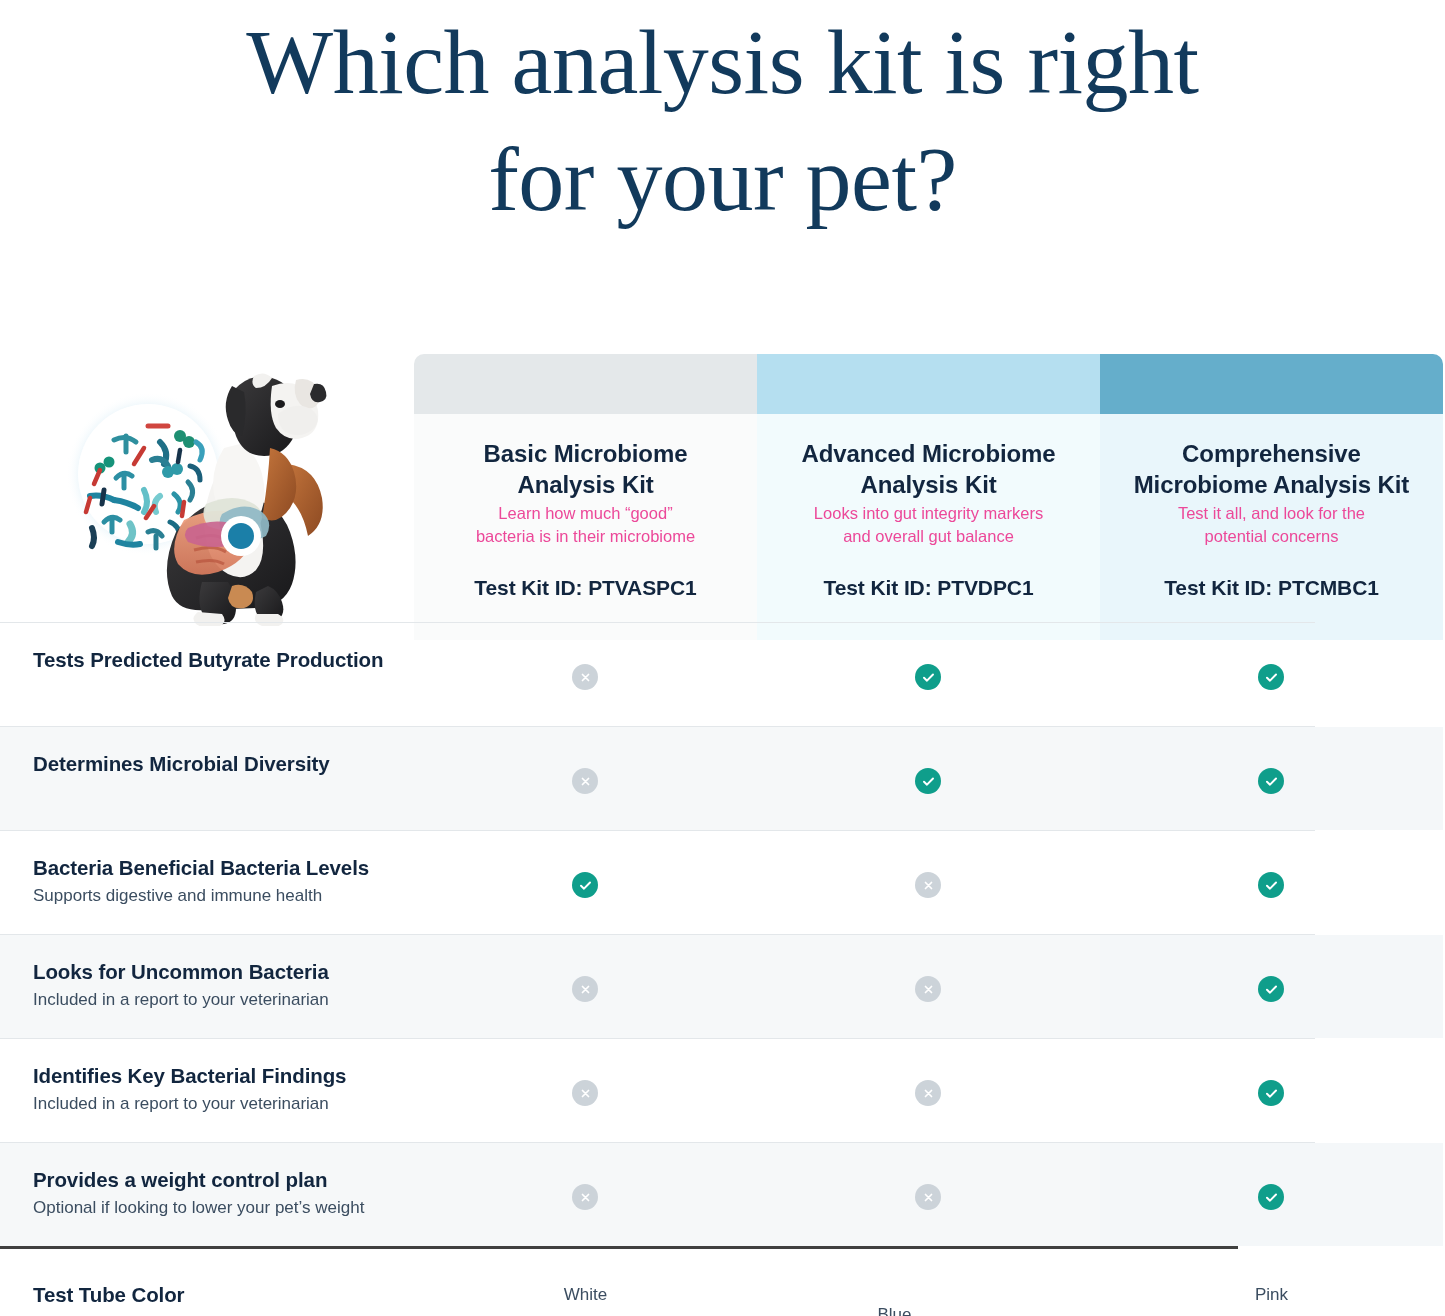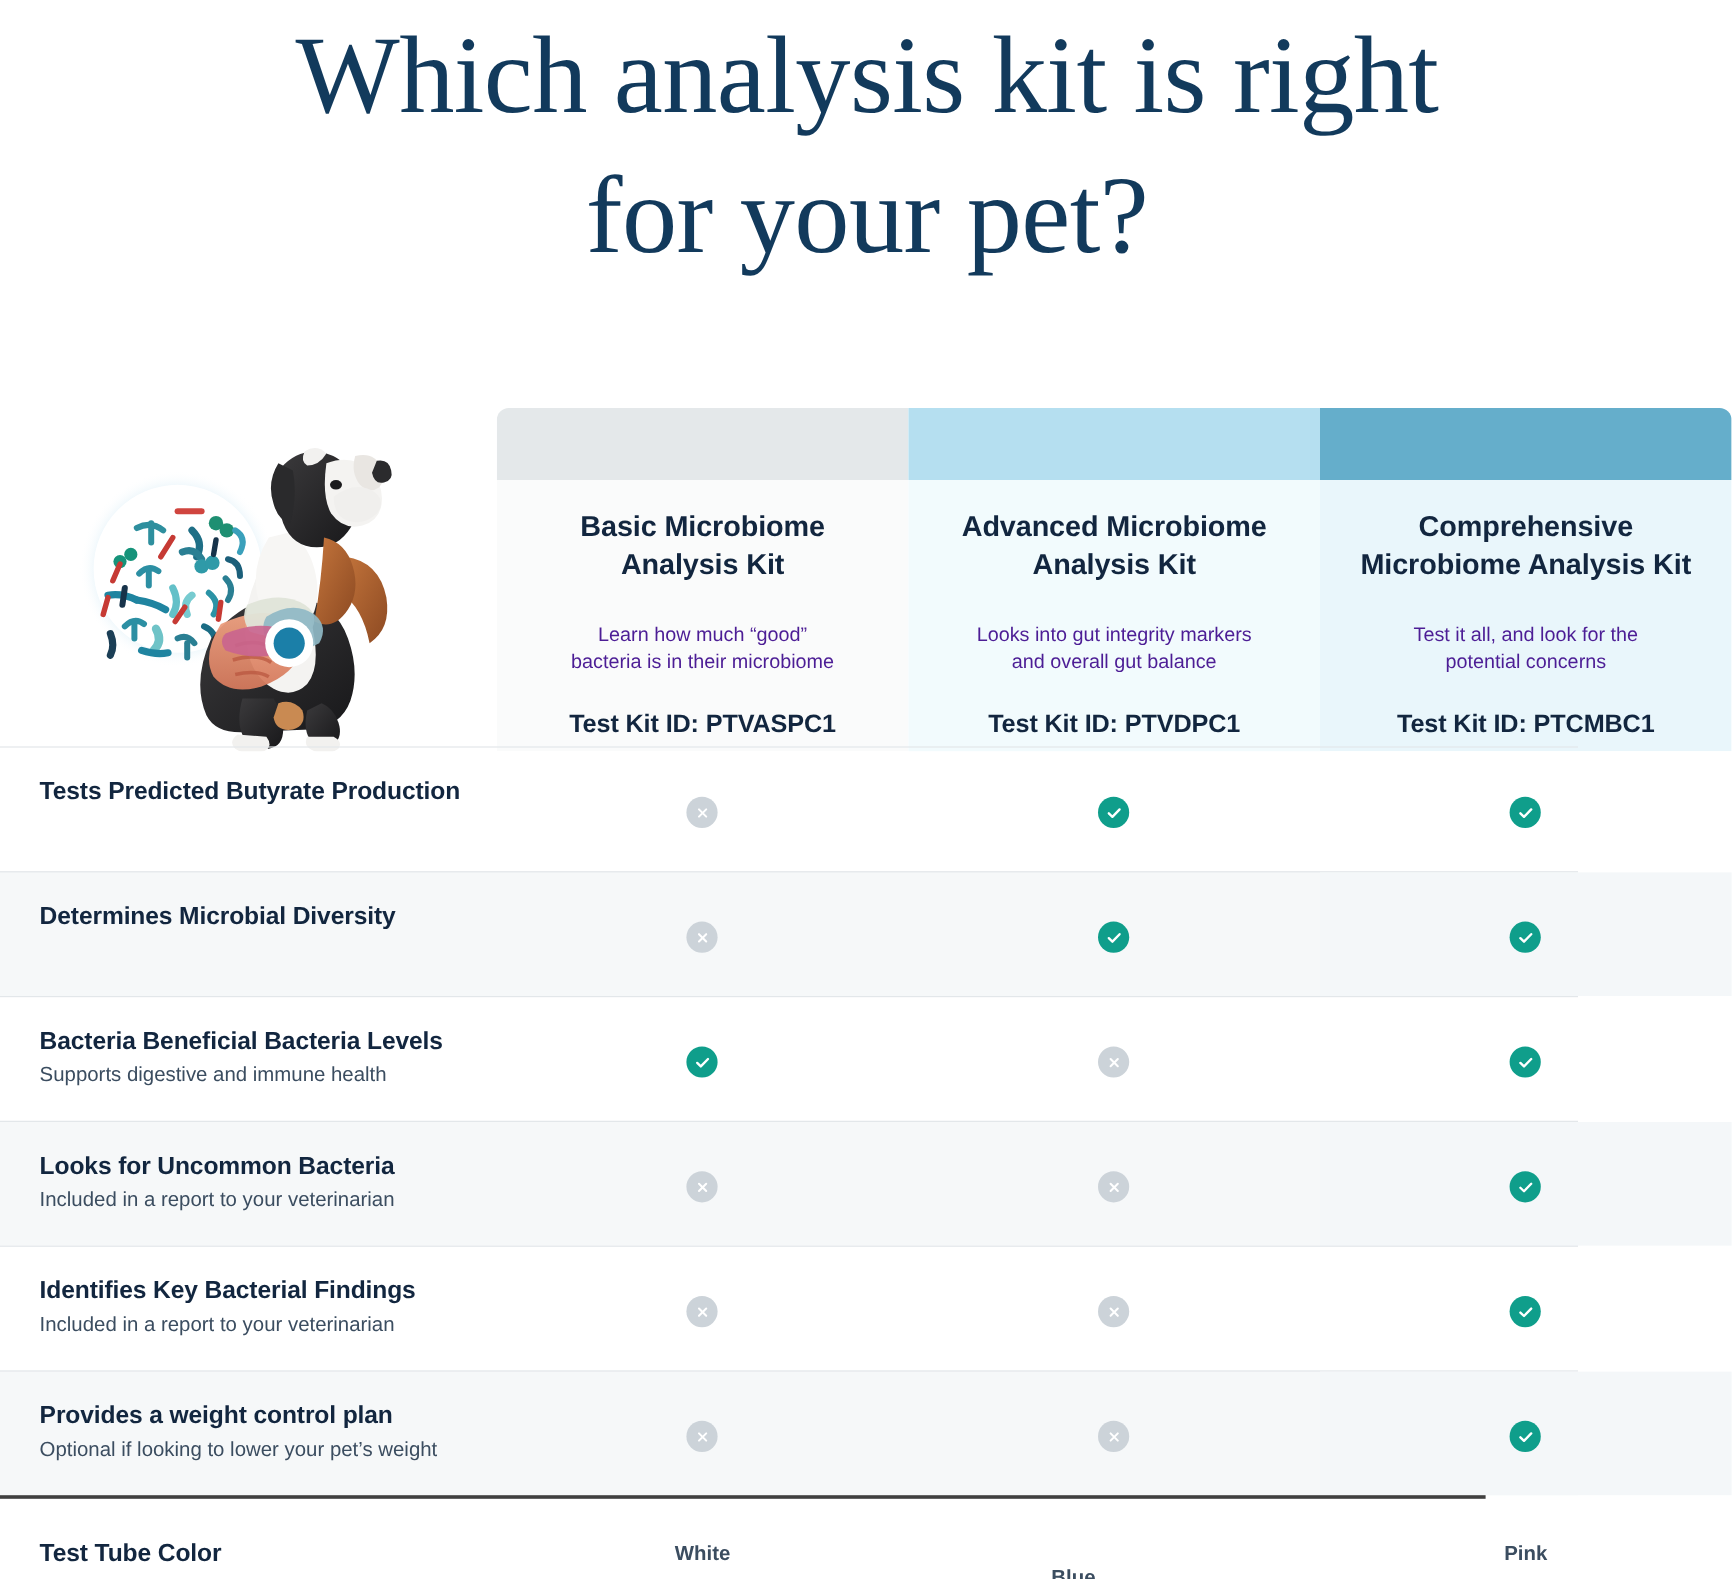"Basic Microbiome" .compare { top: 340px -> 354px }
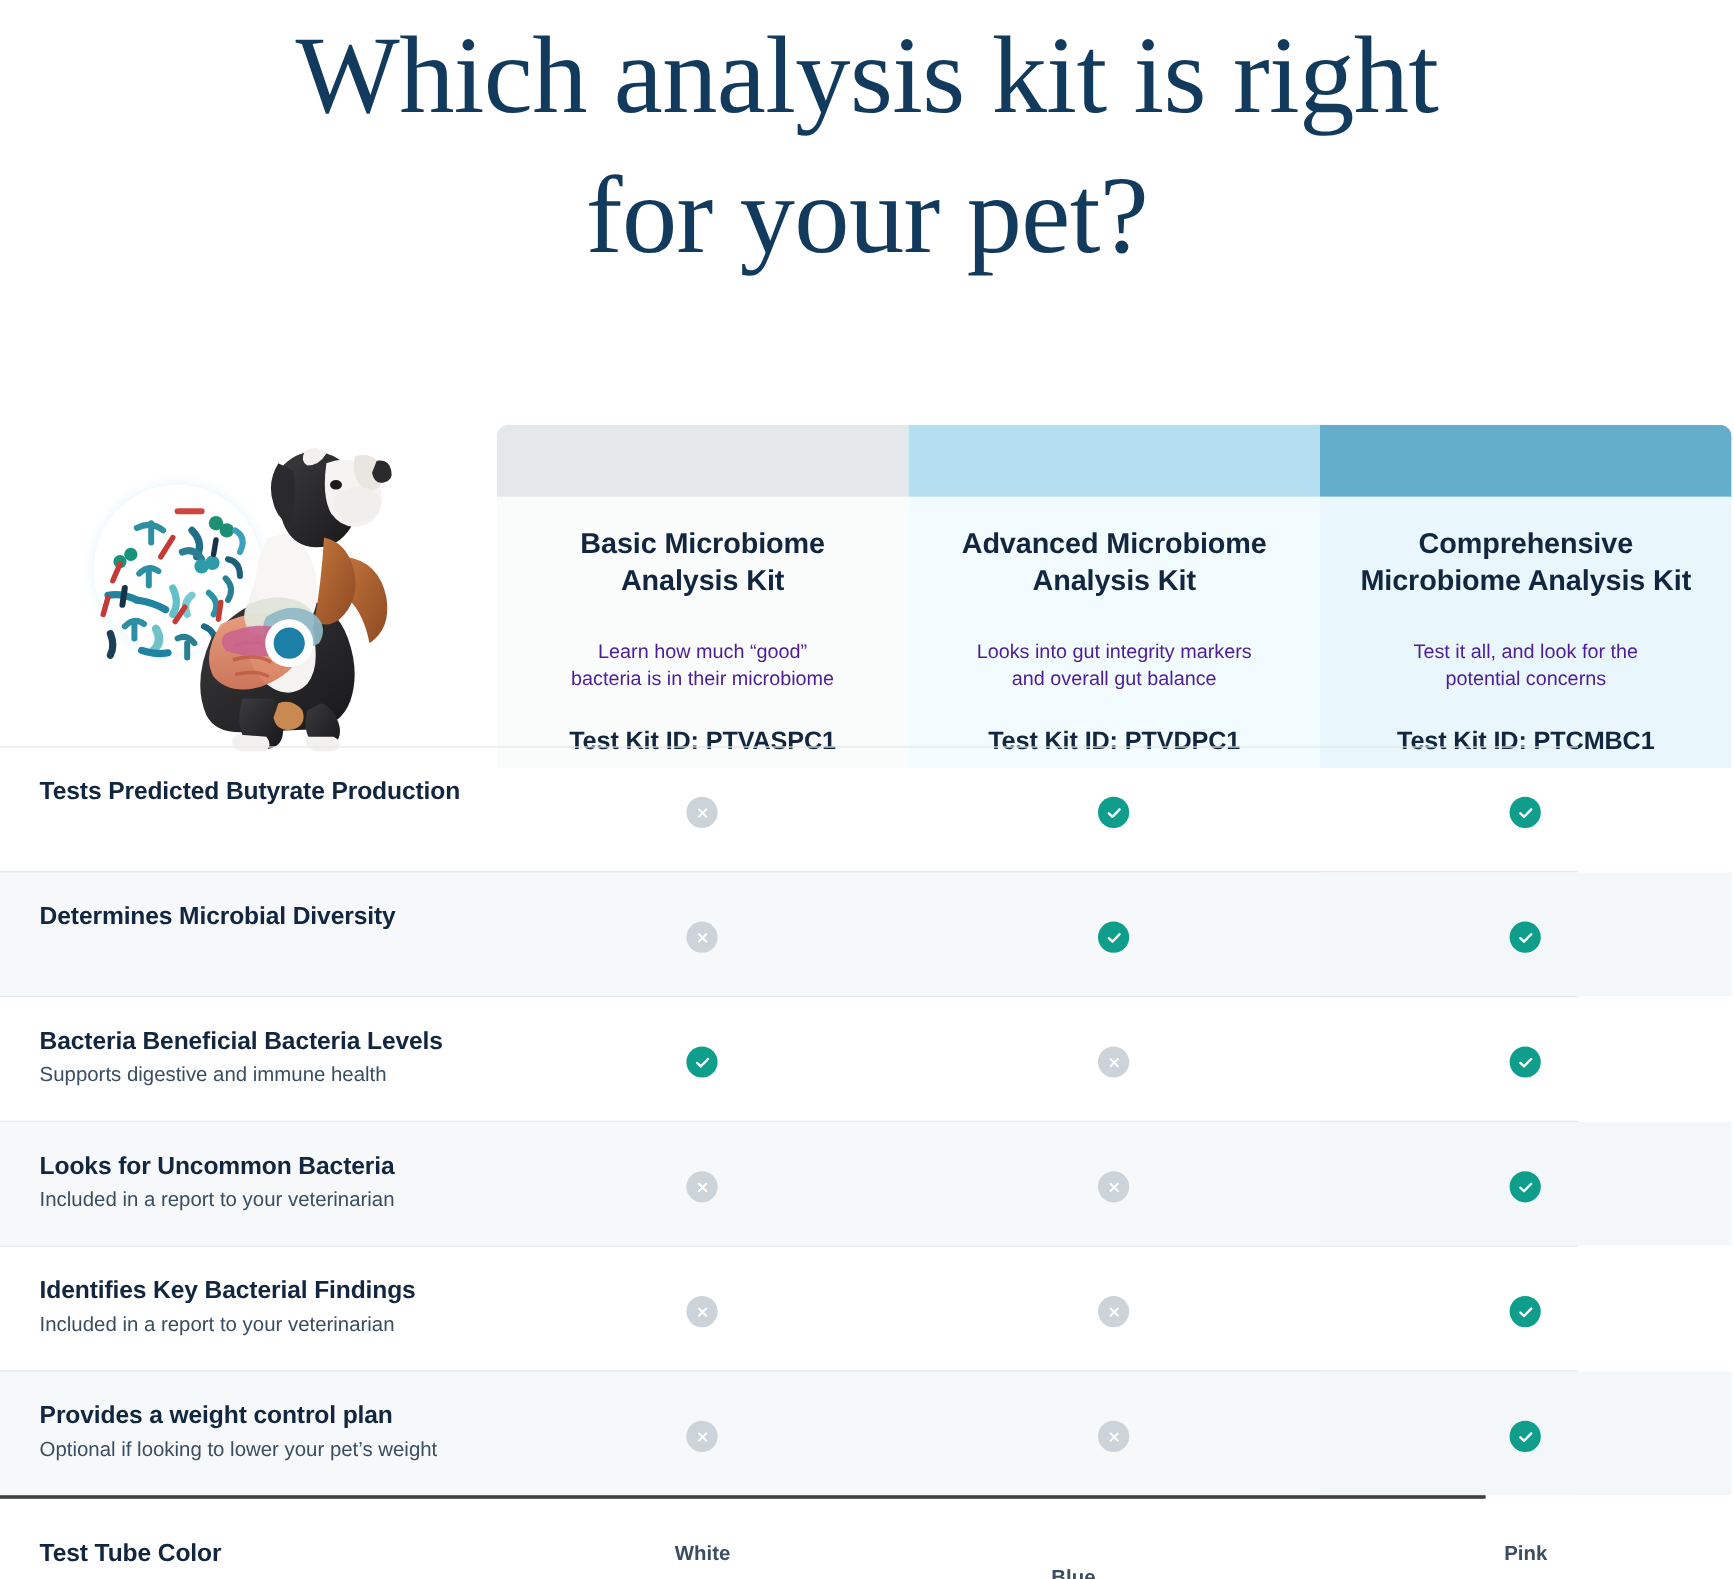"Learn how much “good”" .kit-desc { color: #4c1d95 -> #ec4899; margin-top: 32px -> 2px }
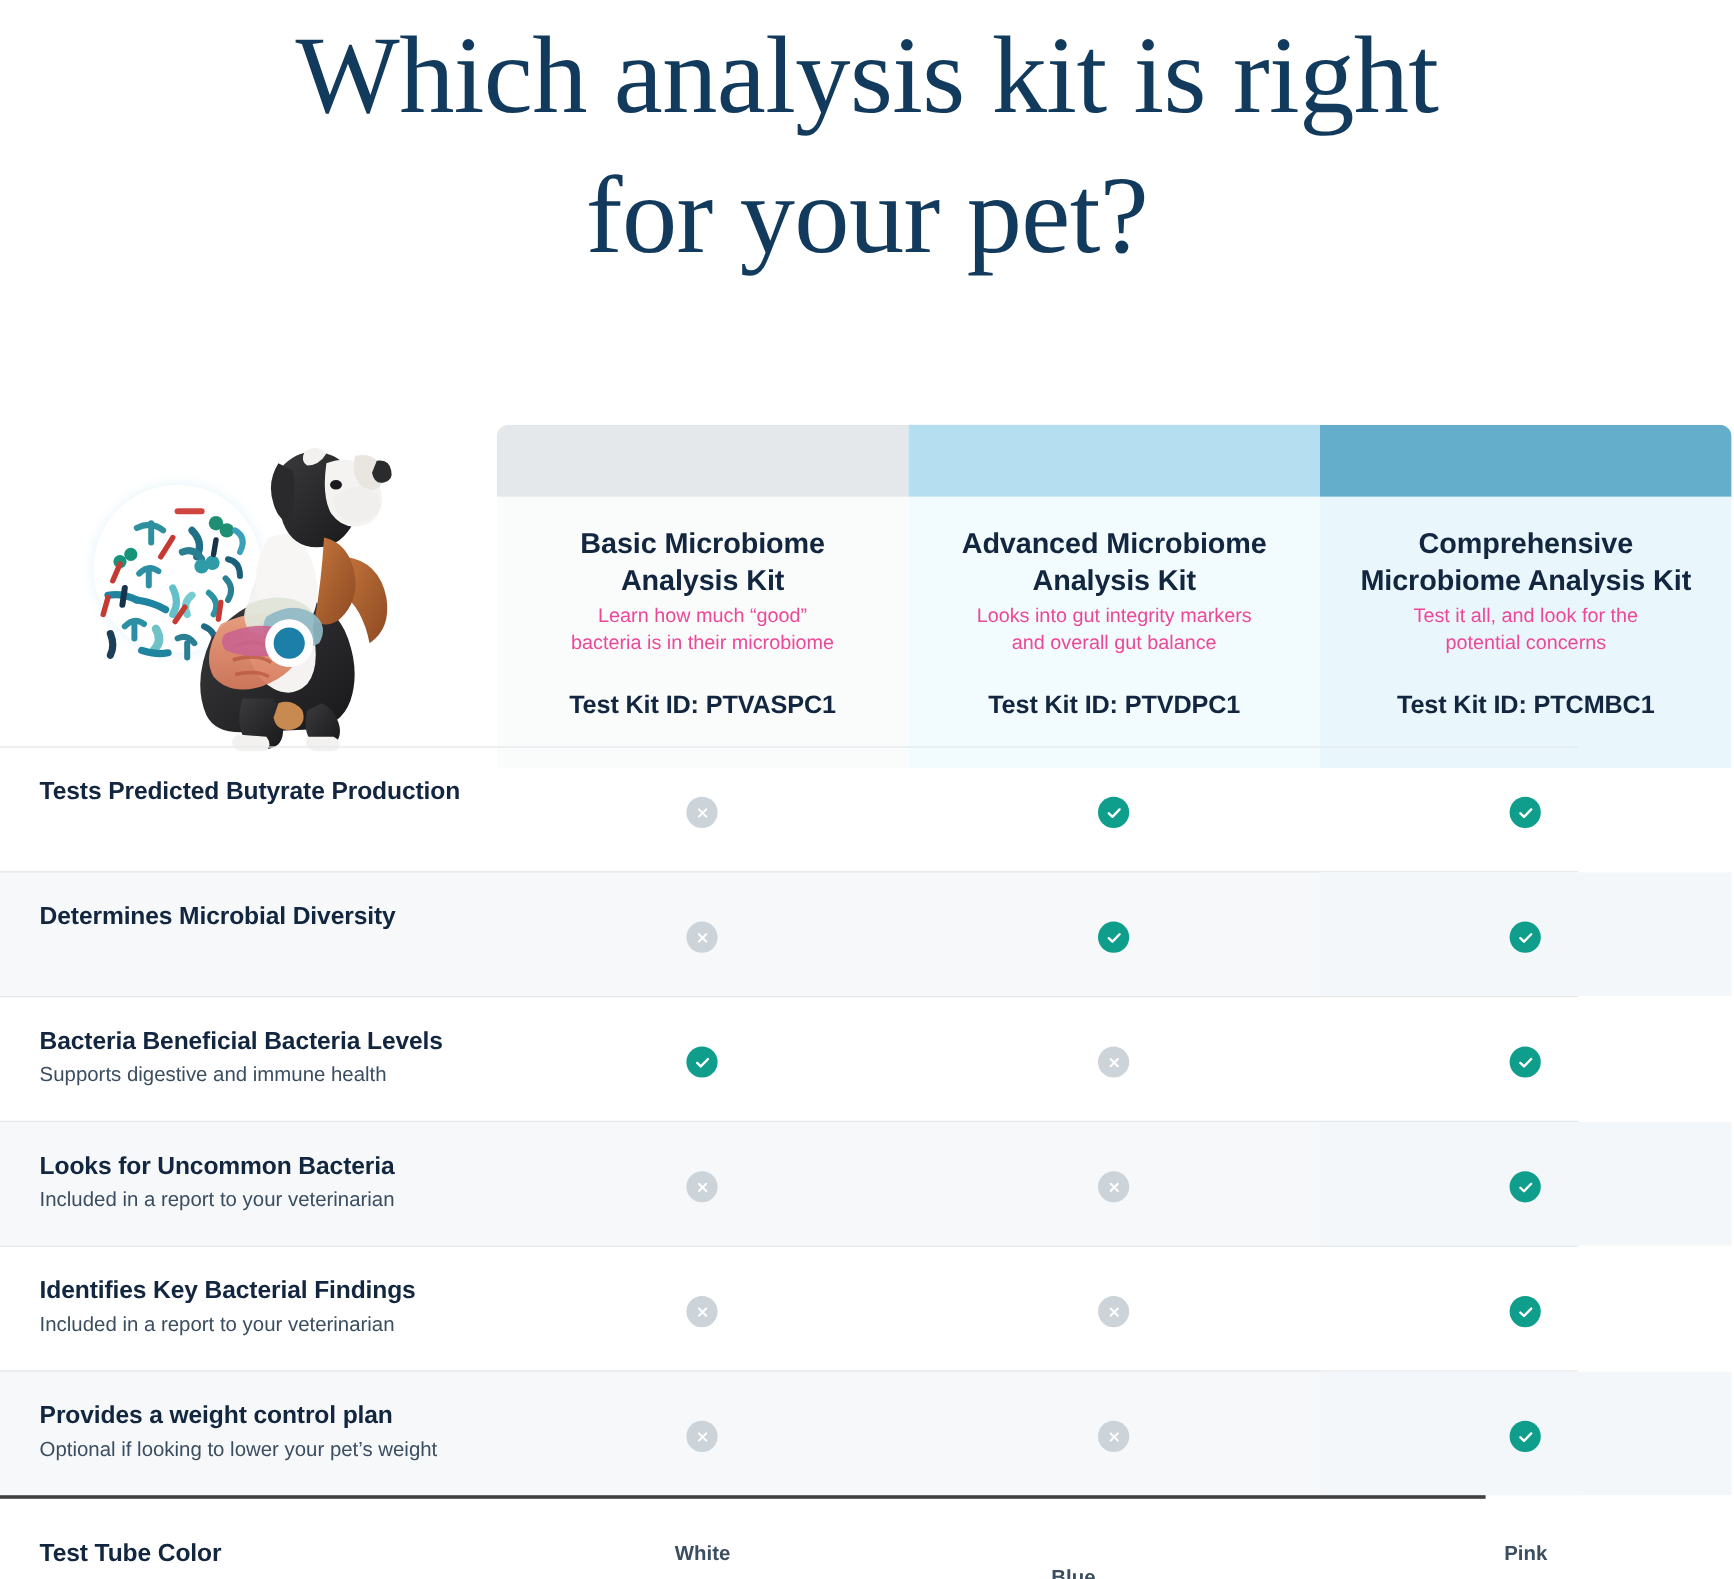"White" .tube-val { font-weight: 700 -> 400 }
